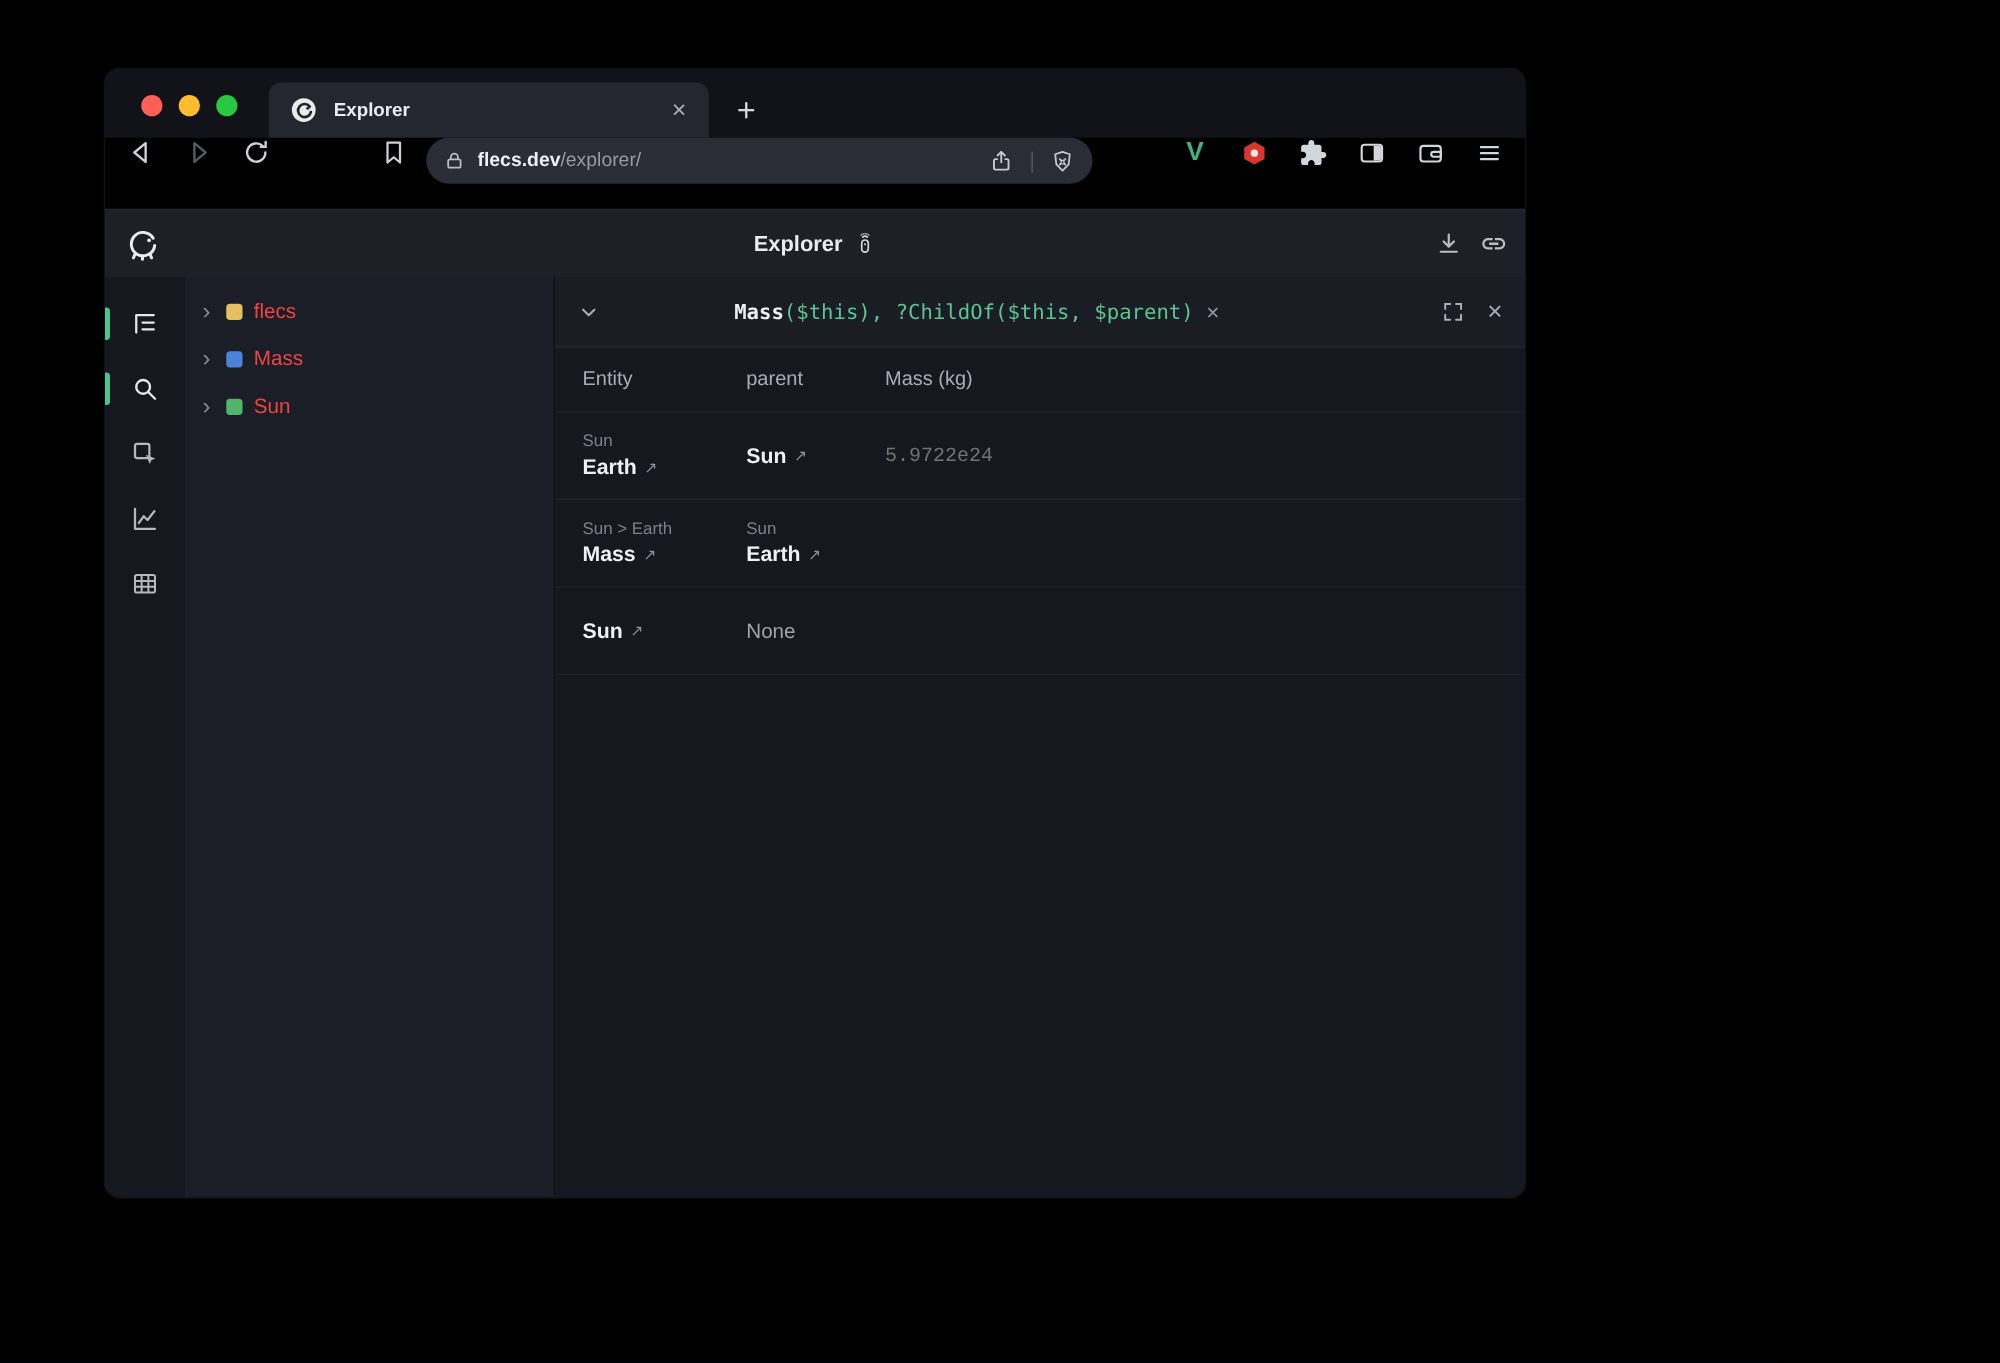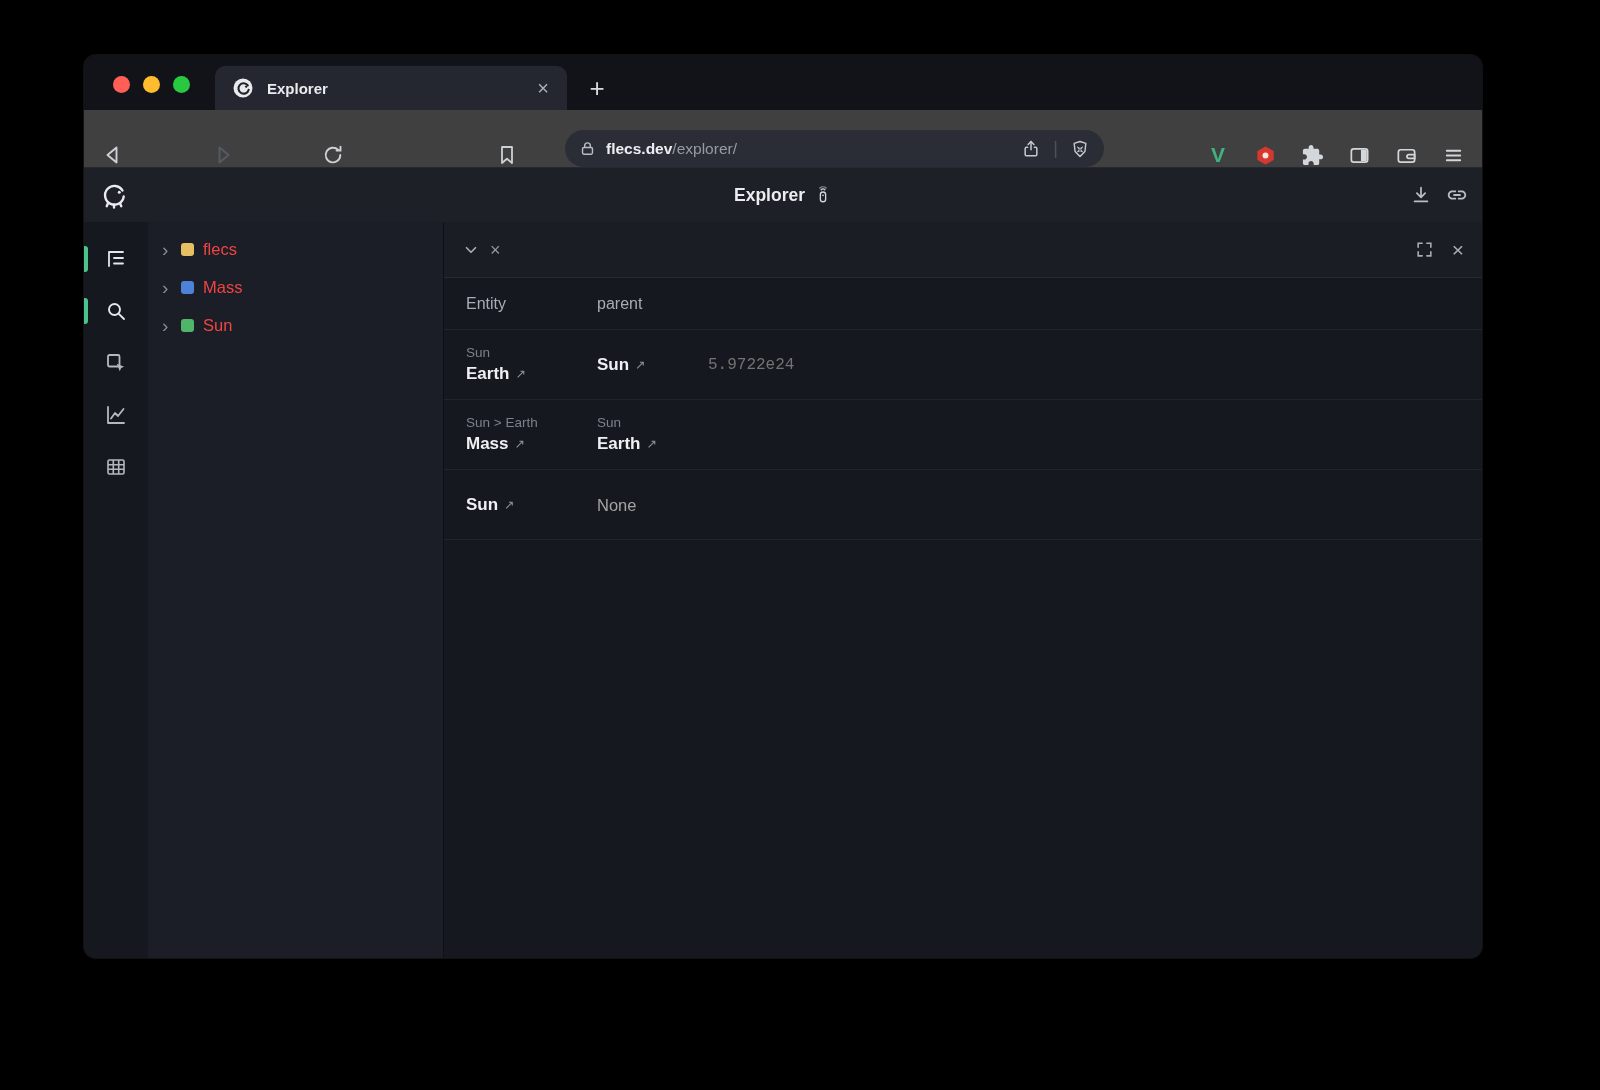"Explorer" .window { width: 1398px -> 1136px }
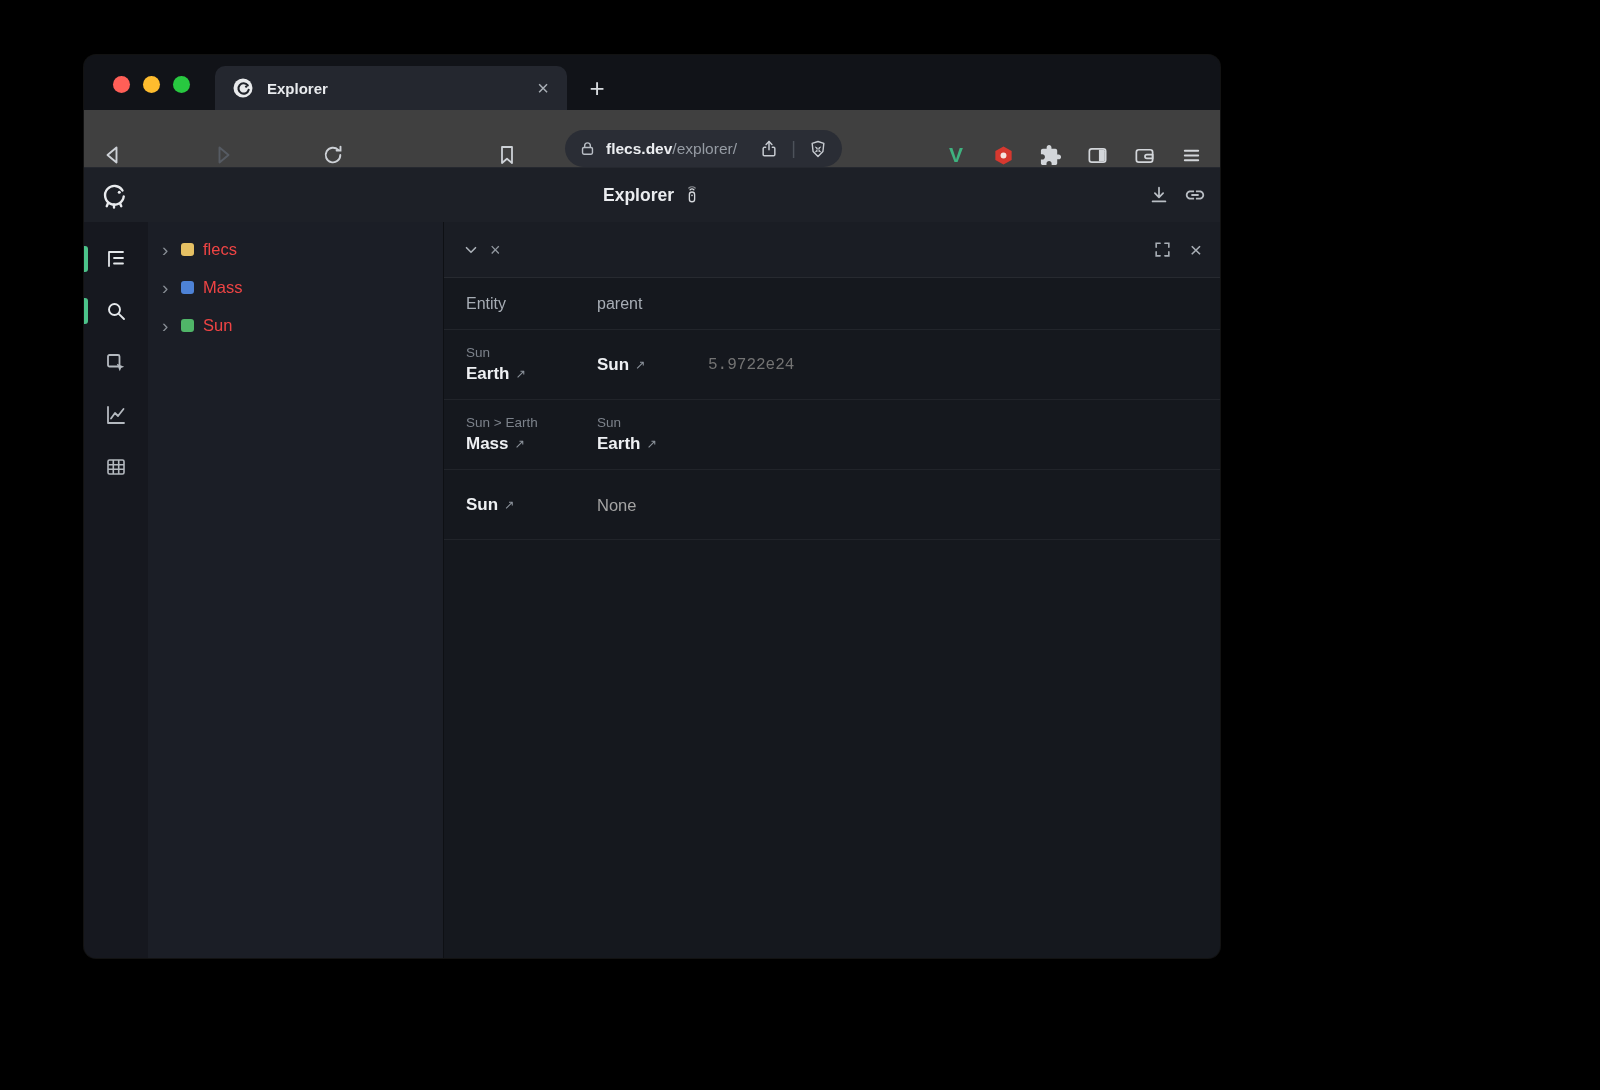"flecs.dev/explorer/" .navbar { align-items: flex-end -> flex-start; background: #404040 -> #000000; gap: 32px -> none }
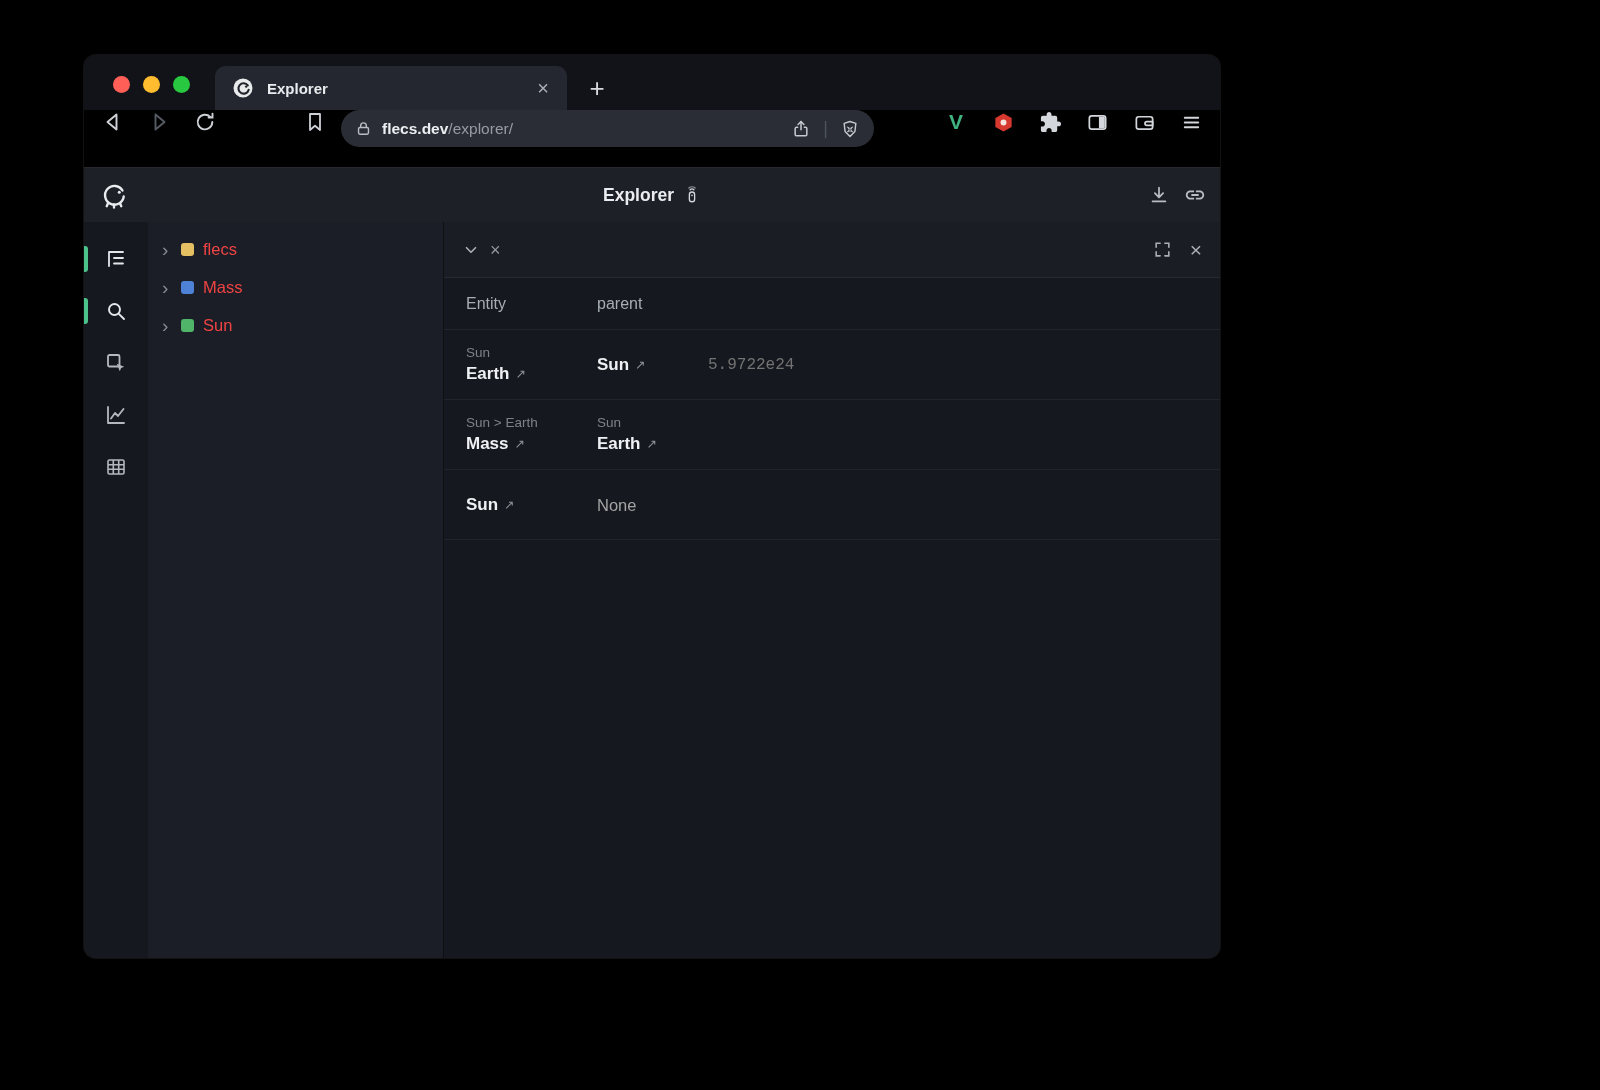"Mass($this), ?ChildOf($this, $parent)" div.qtext { html: none -> <div> <span>Mass</span><span>($this), </span><span>?ChildOf</span><span>($this, $parent)</span> </div> }
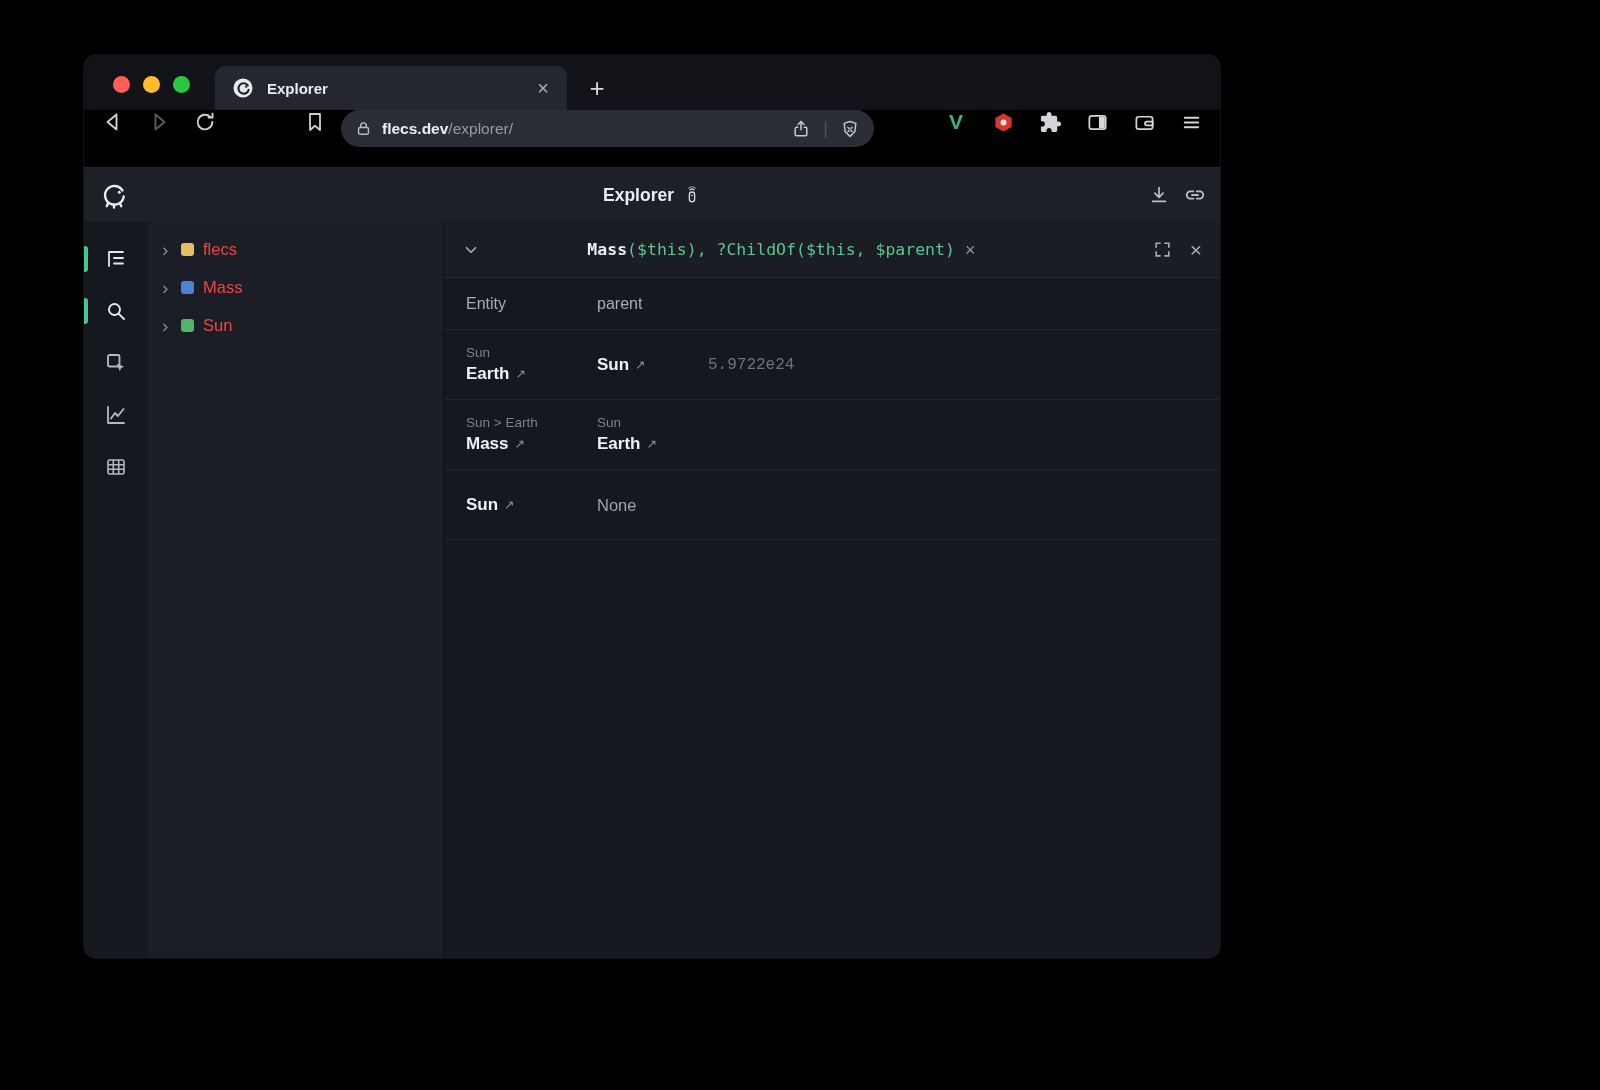"Mass (kg)" span { html: none -> <span>Mass (kg)</span> }
